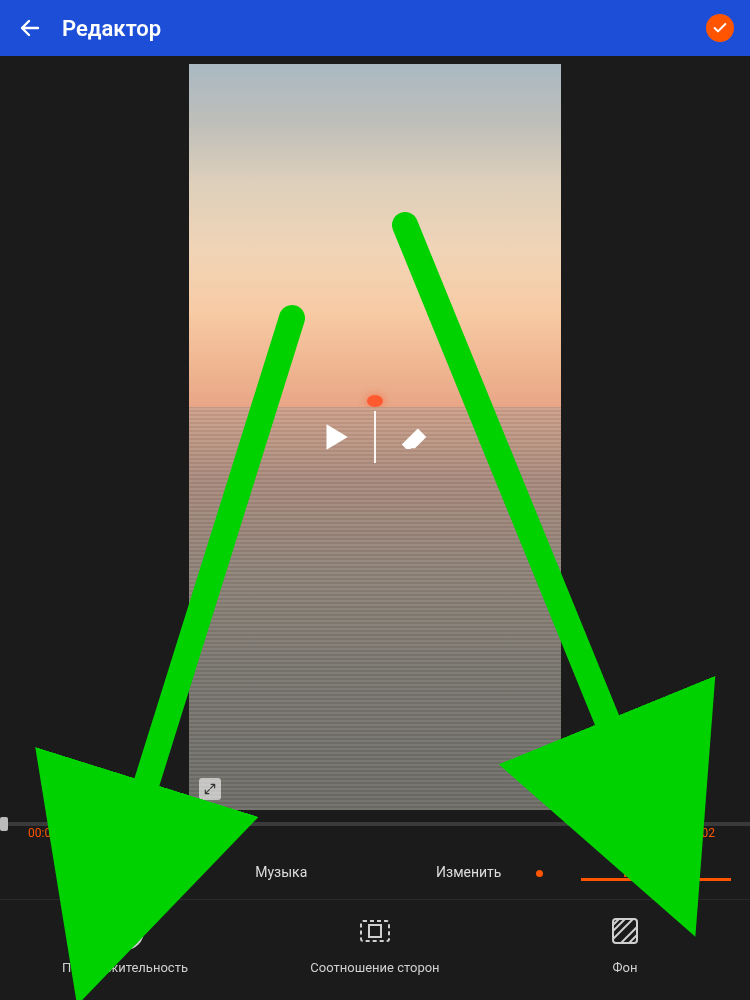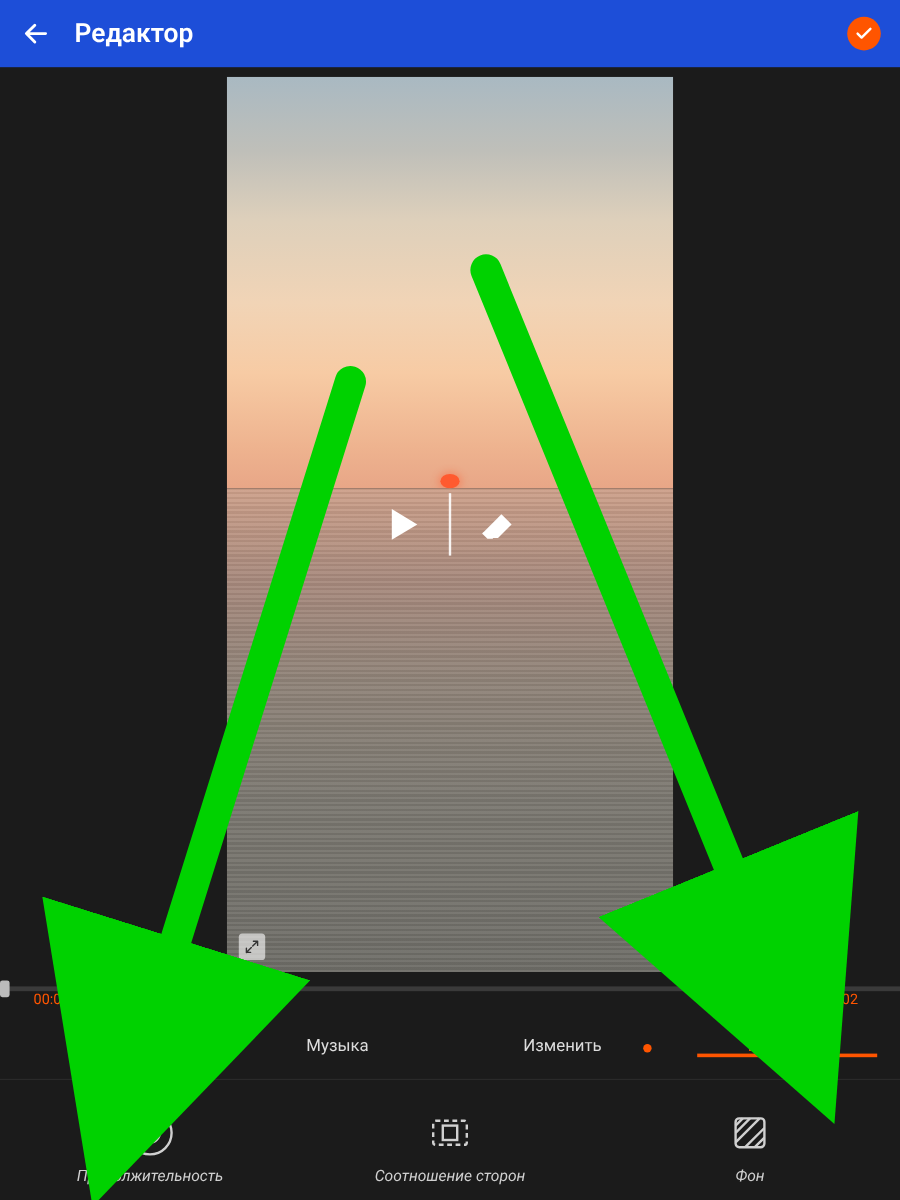"Продолжительность" .settings { align-items: center -> none; font-style: italic -> none }
